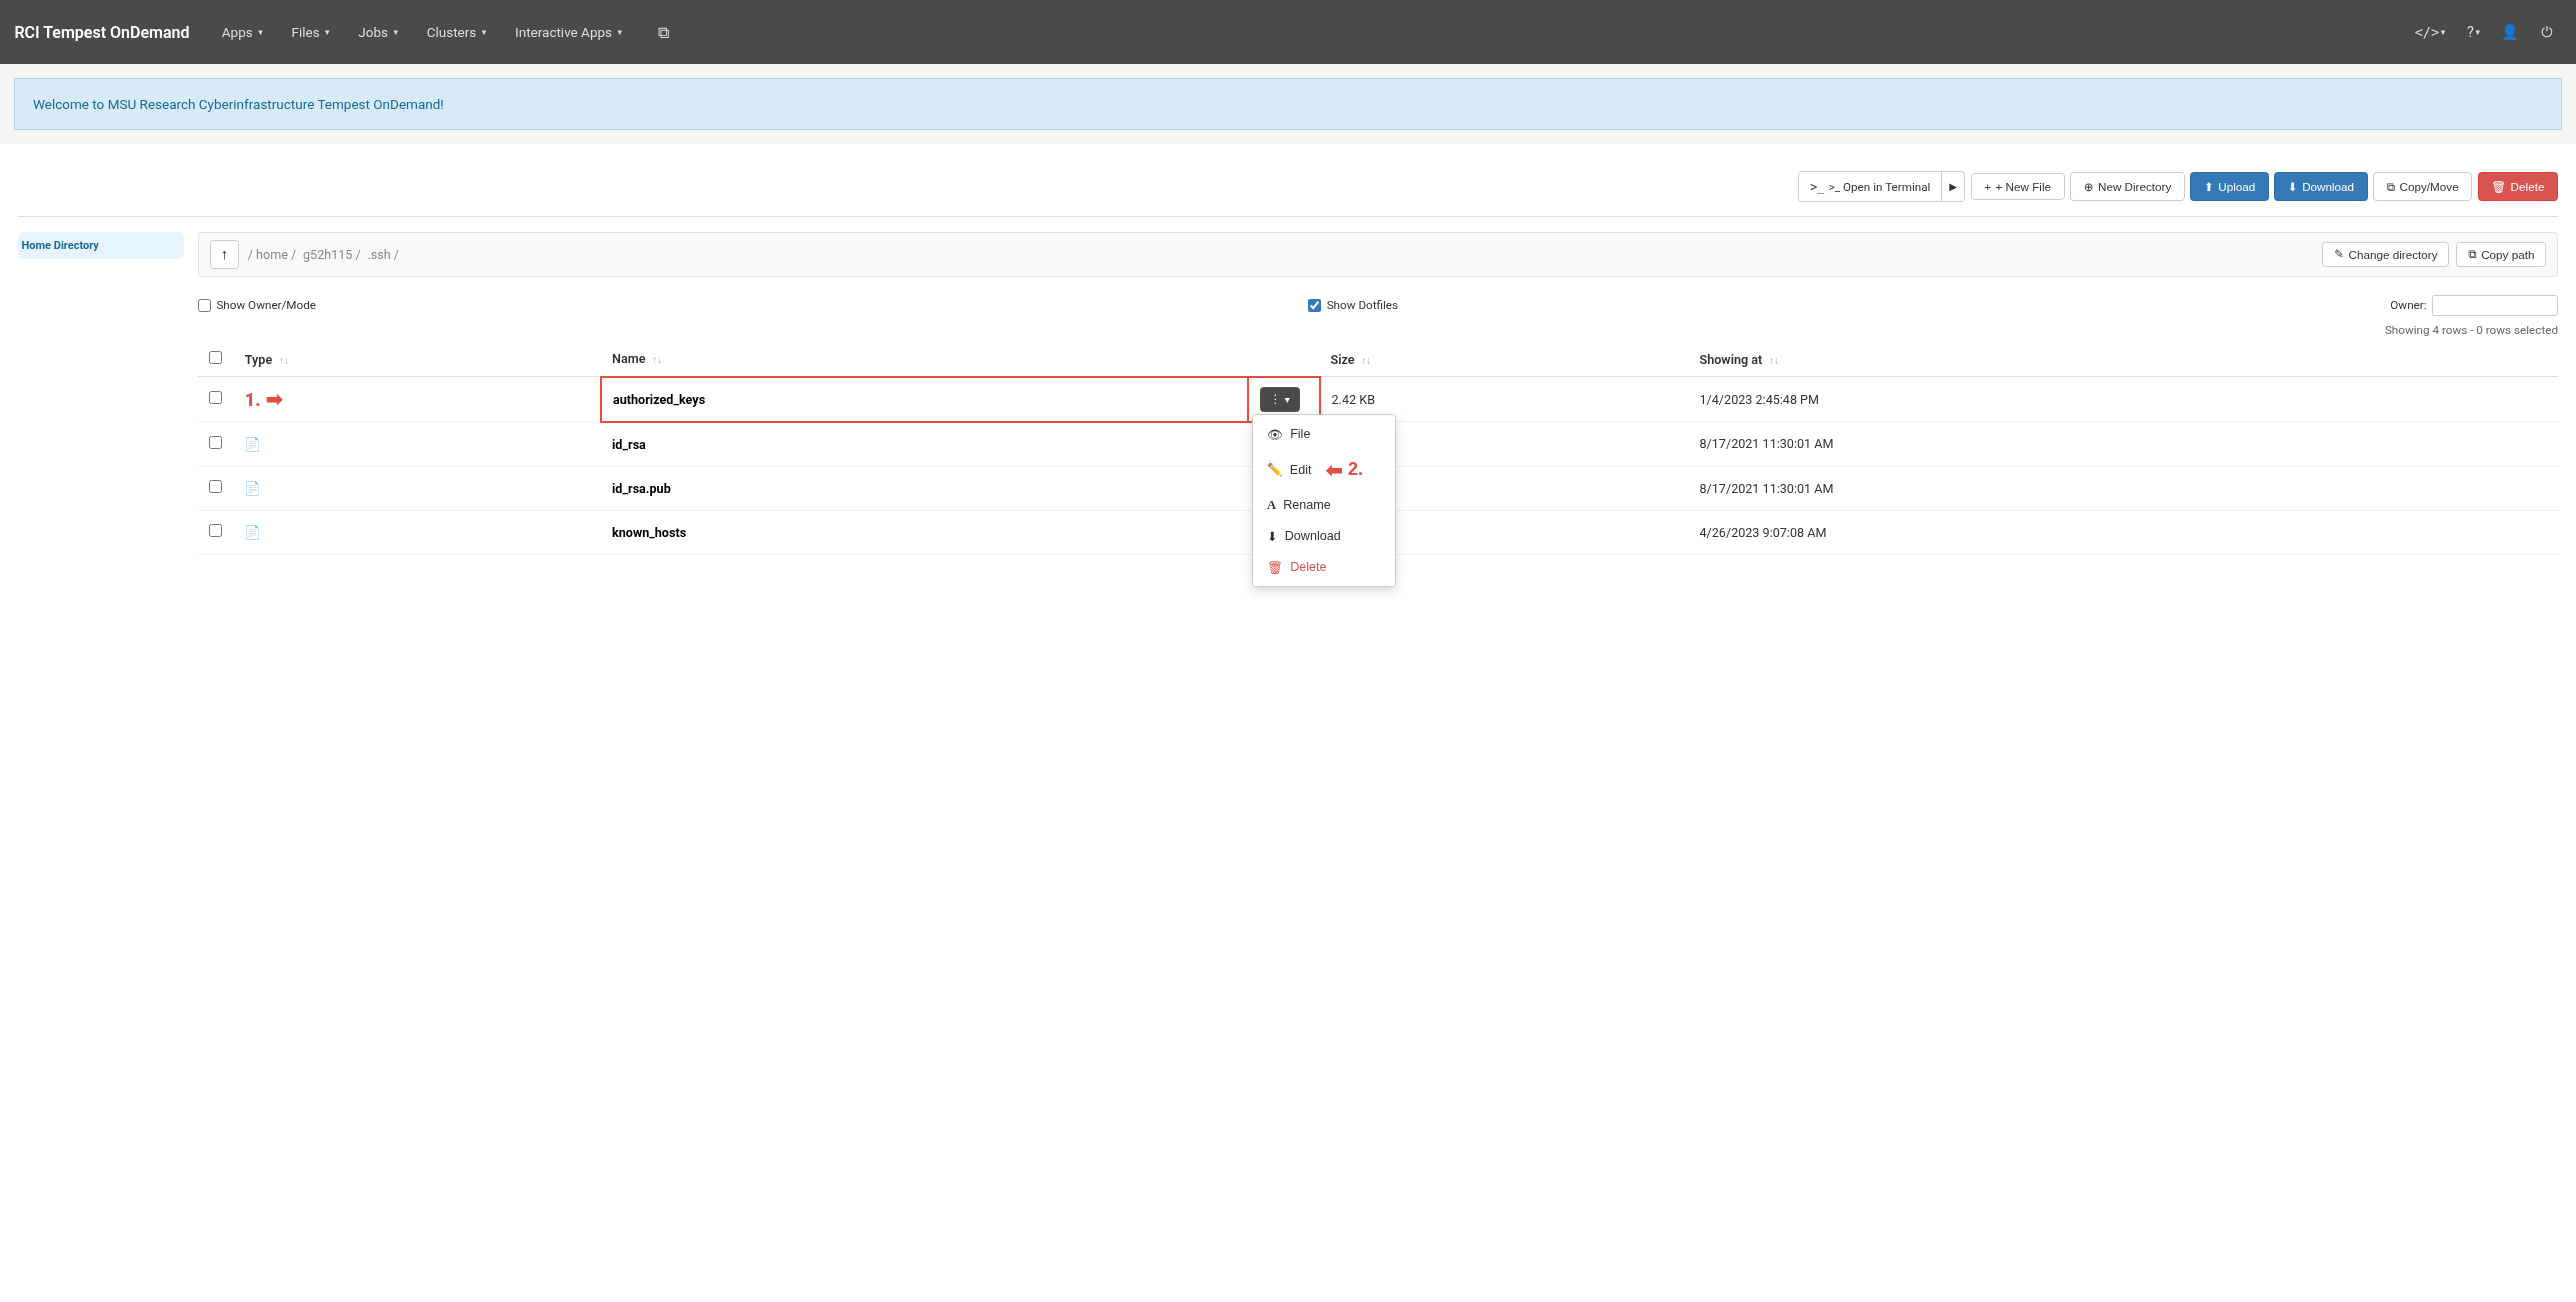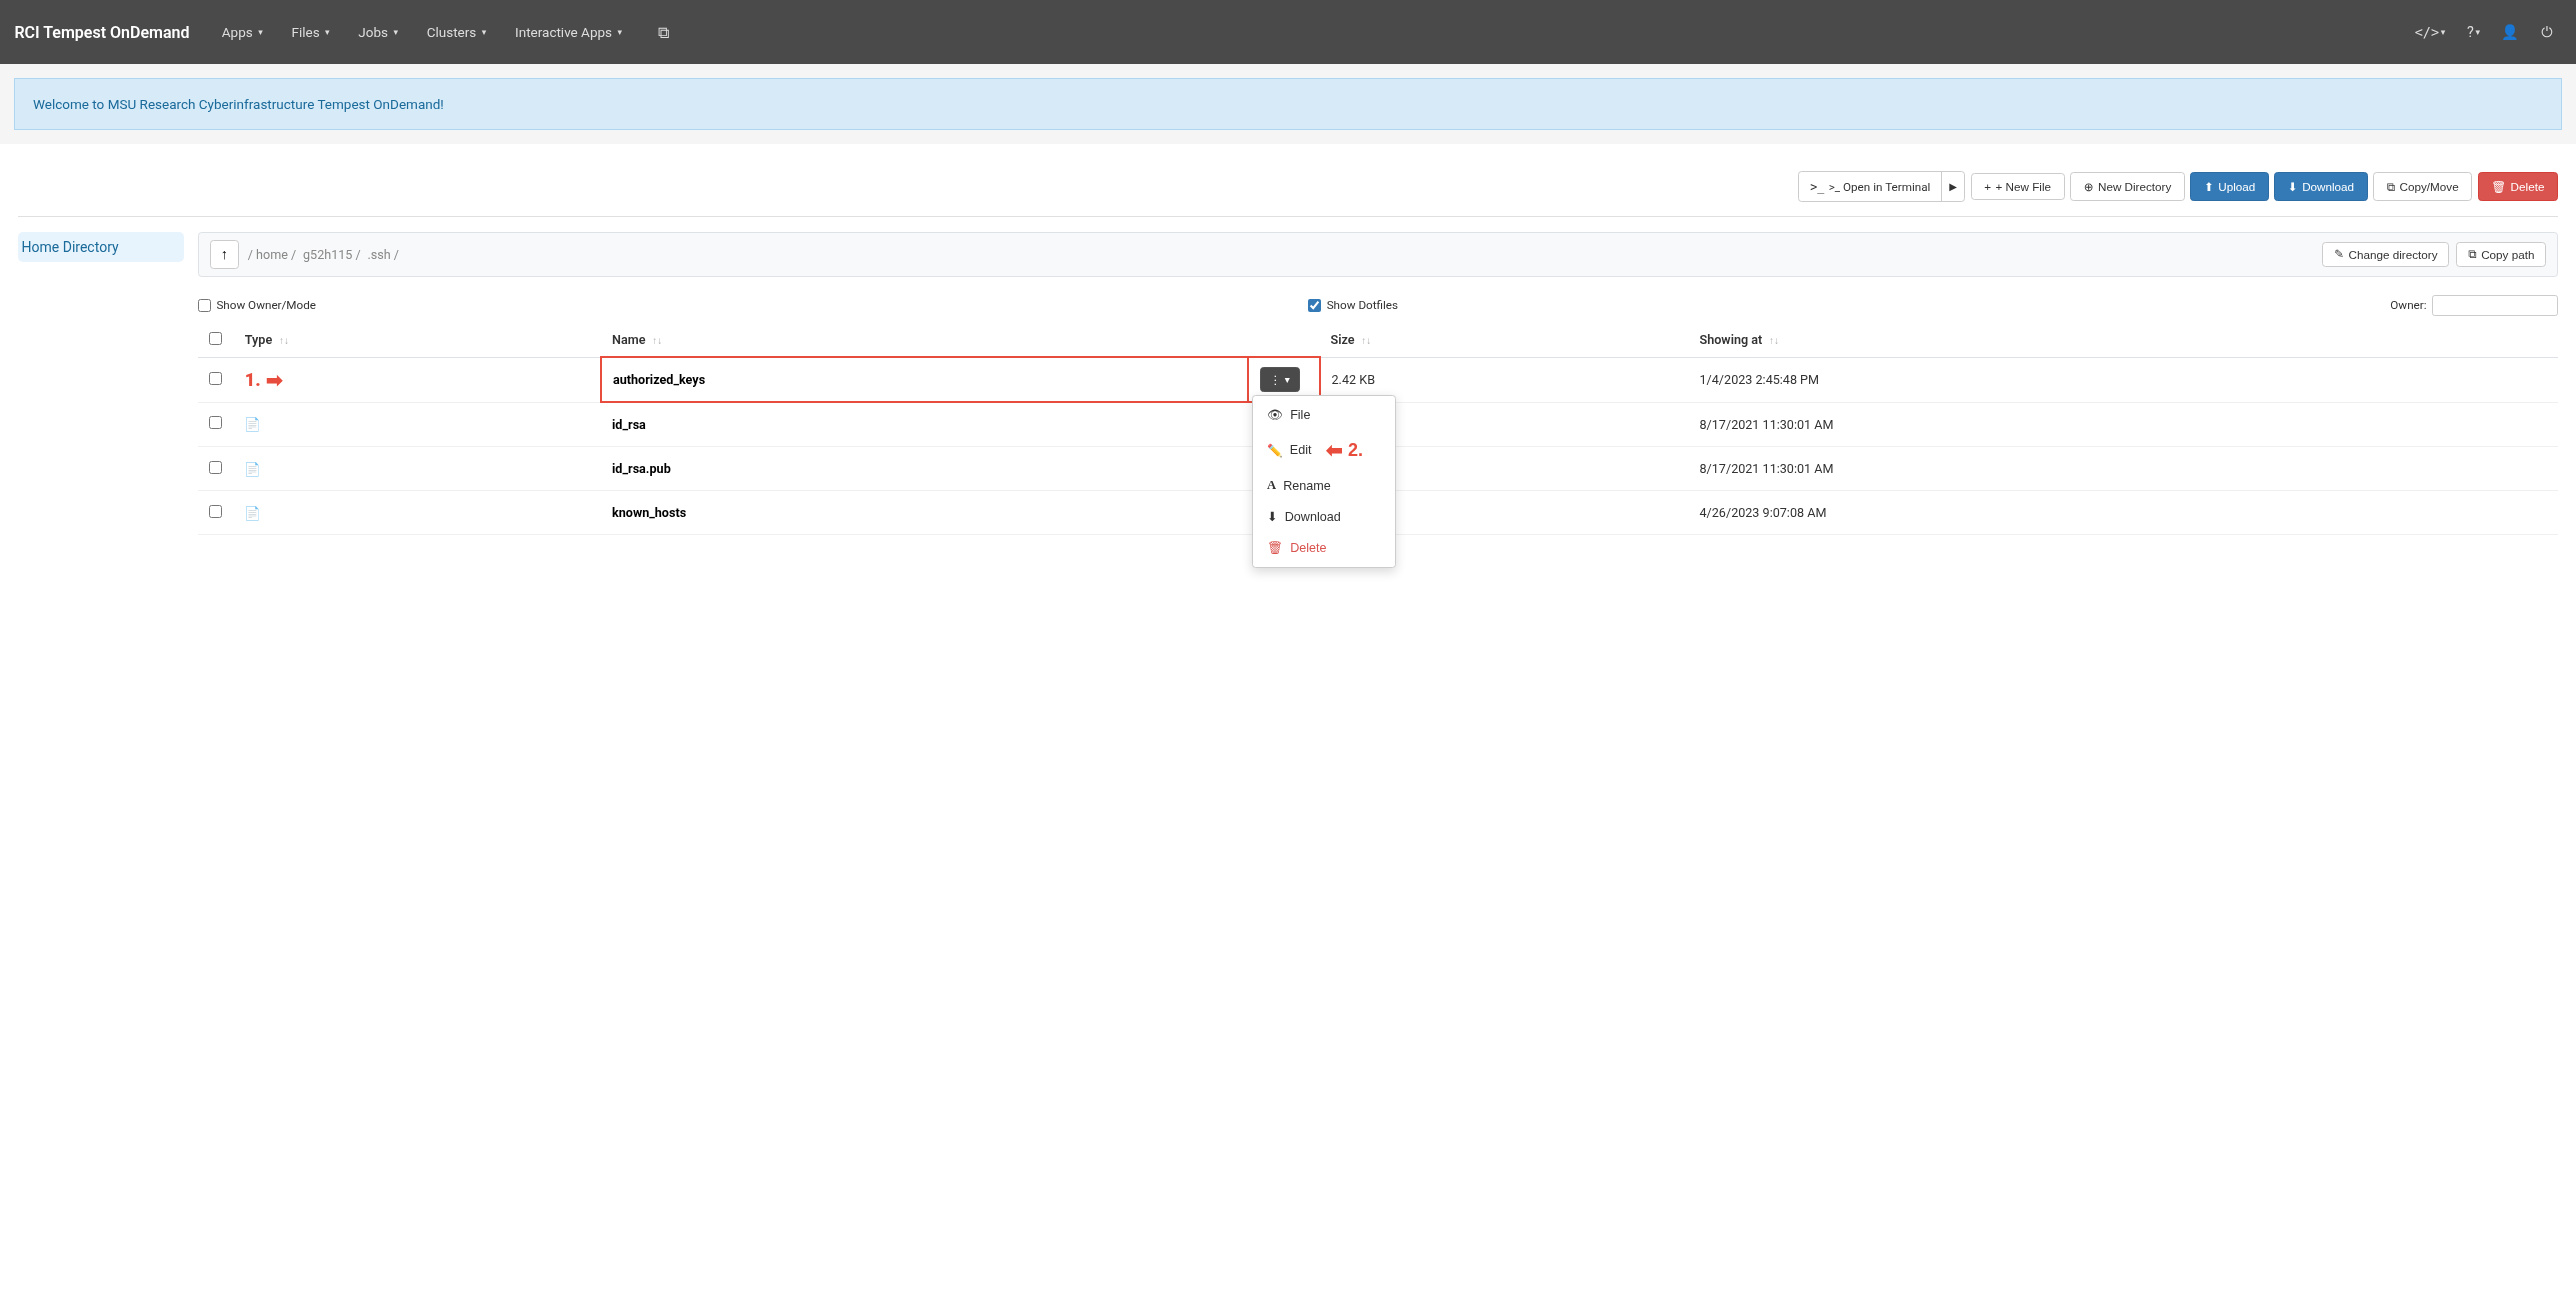"Home Directory" .sidebar-item { font-size: 14px -> 11px; font-weight: 400 -> 700 }
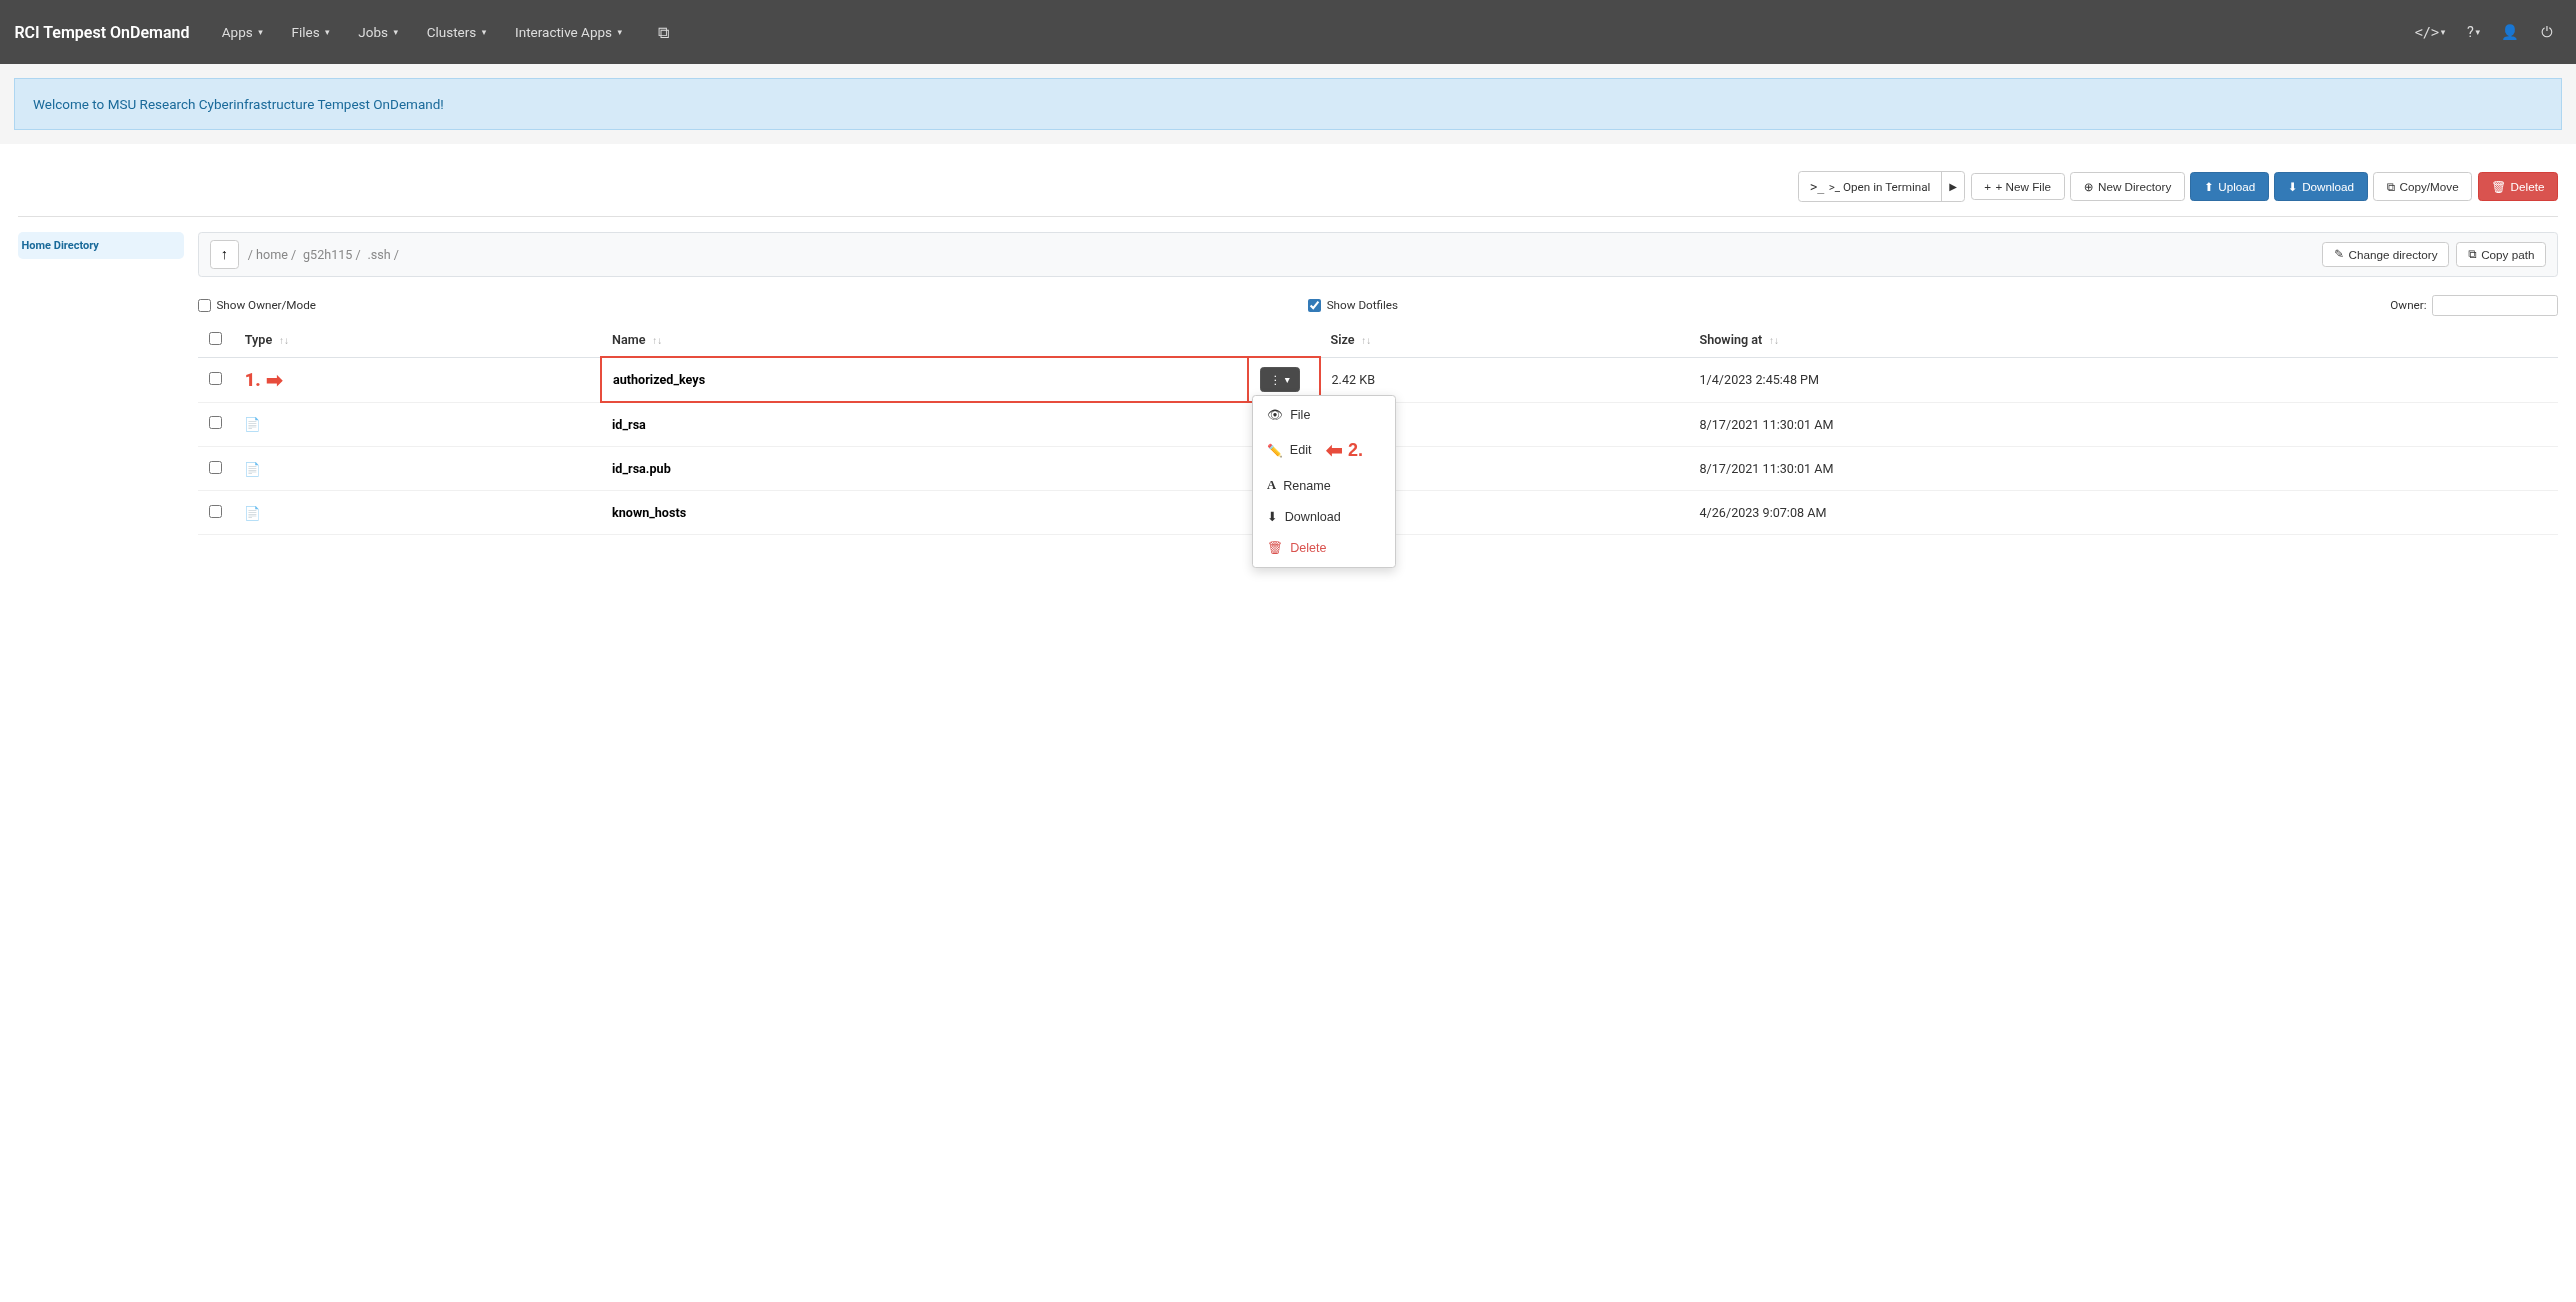"Showing 4 rows - 0" div.row-count { html: none -> <div>Showing 4 rows - 0 rows selected</div> }
